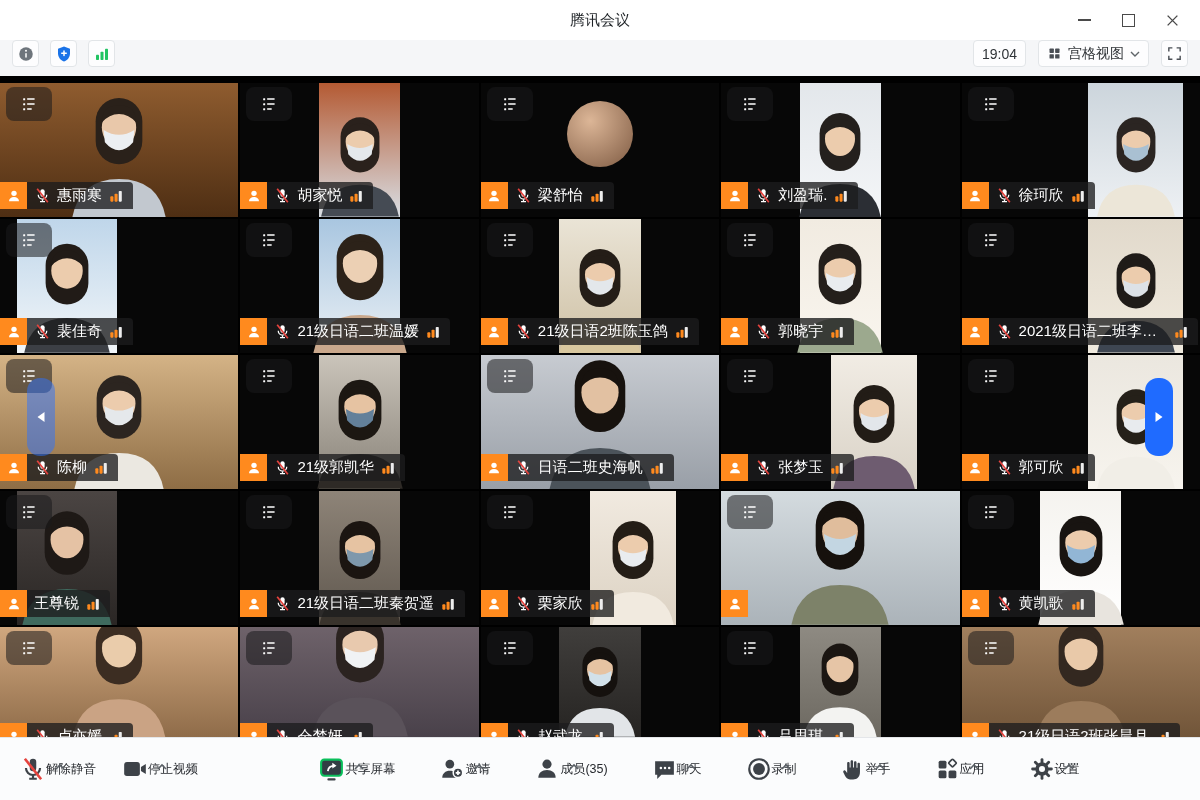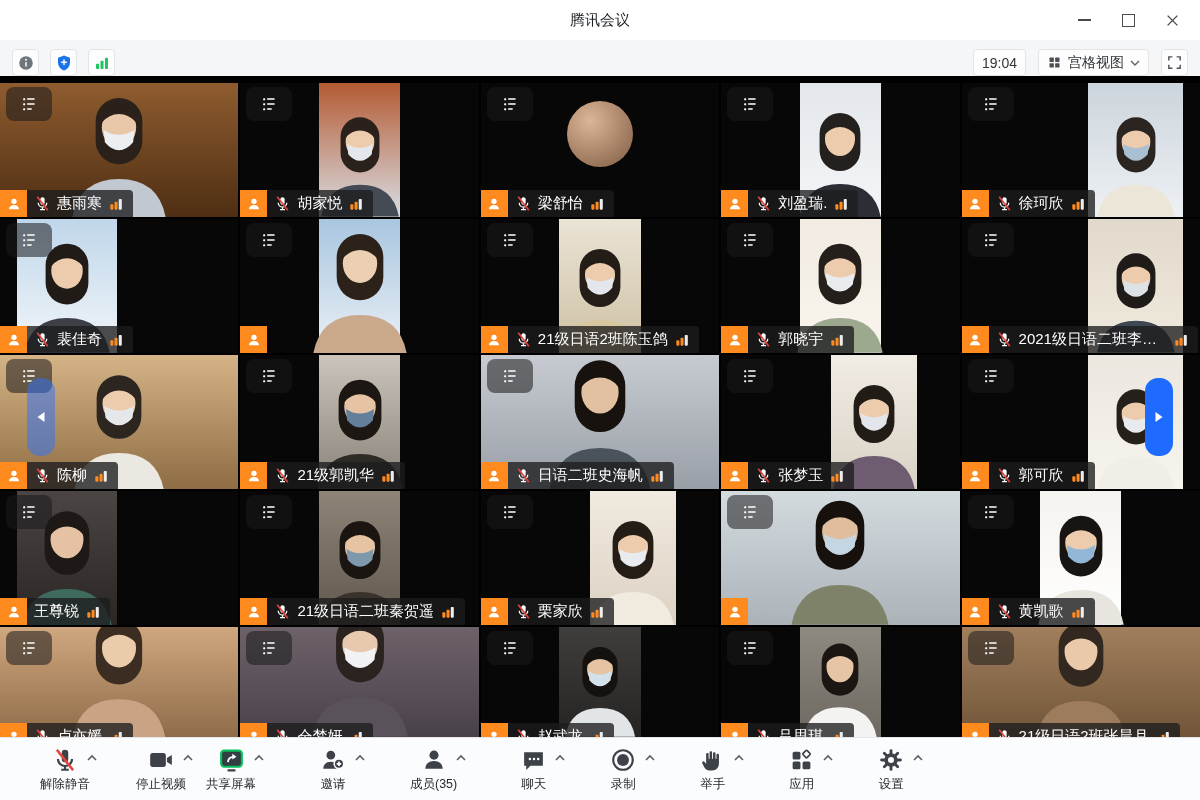"19:04" .statusbar { align-items: flex-end -> flex-start }
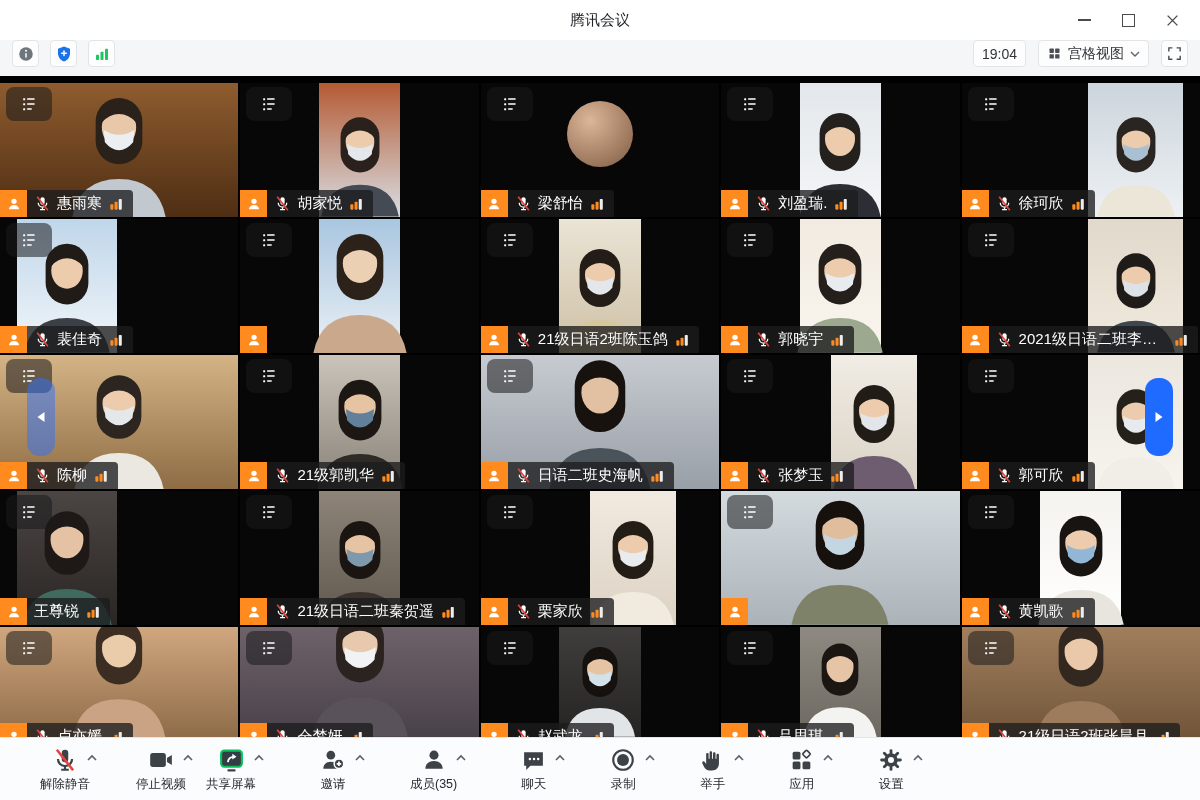"惠雨寒" .label { bottom: 0 -> 8px }
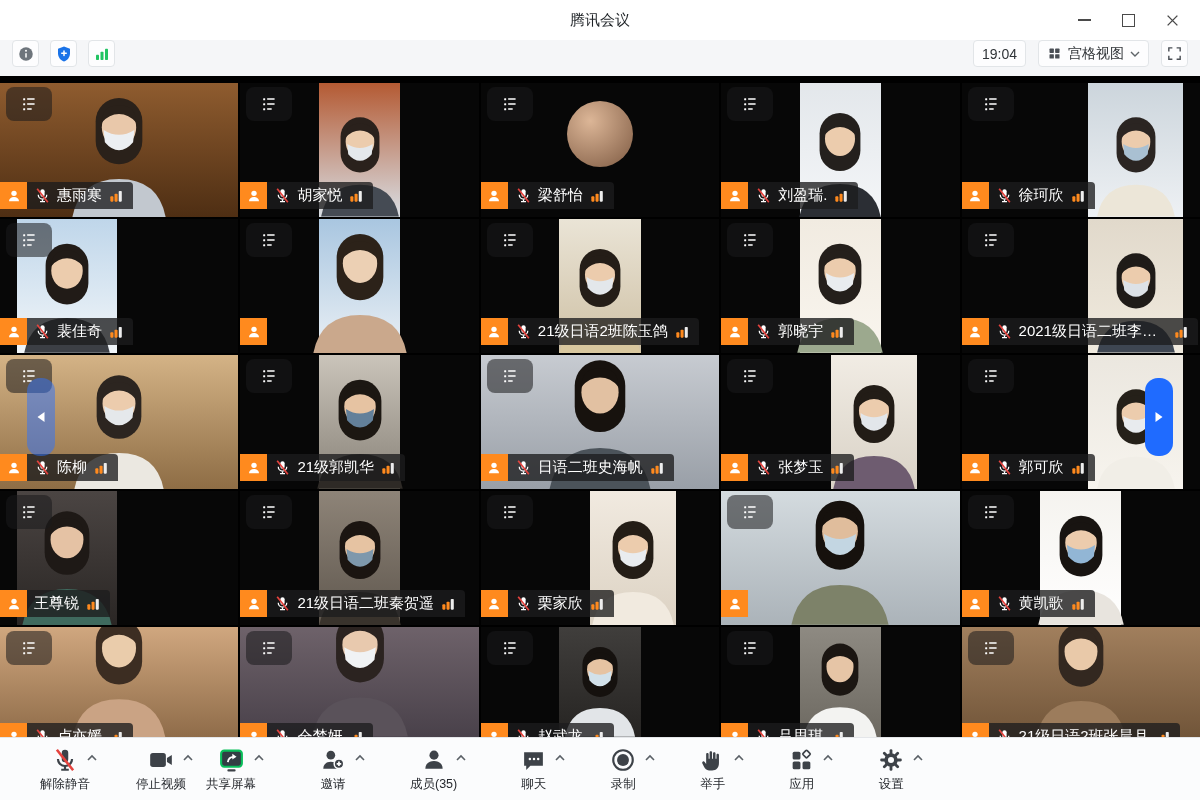"21级日语二班温媛" span.dark { html: none -> <span> <span> <svg> <rect></rect> <path></path> <path></path> <path></path> </svg> </span> <span>21级日语二班温媛</span> <span> <svg> <rect></rect> <rect></rect> <rect></rect> </svg> </span> </span> }
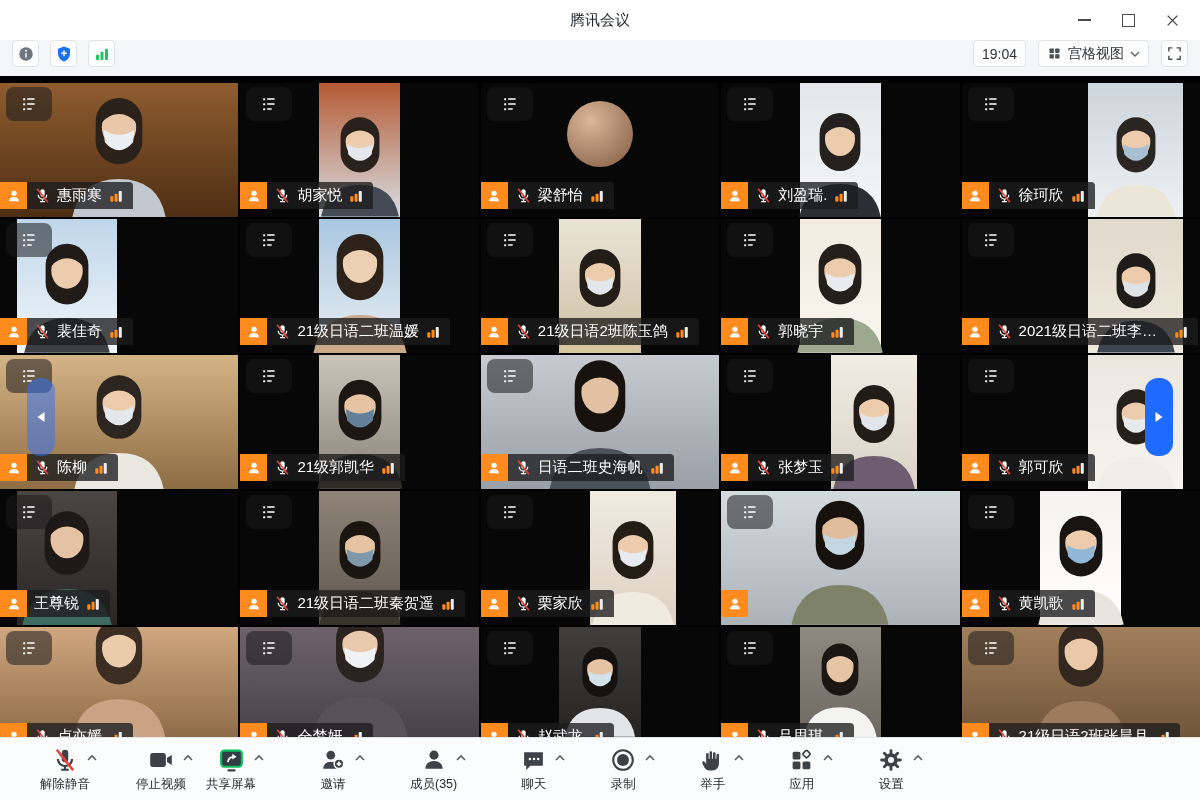"解除静音" .tool { flex-direction: column -> none; margin-left: 20px -> none }
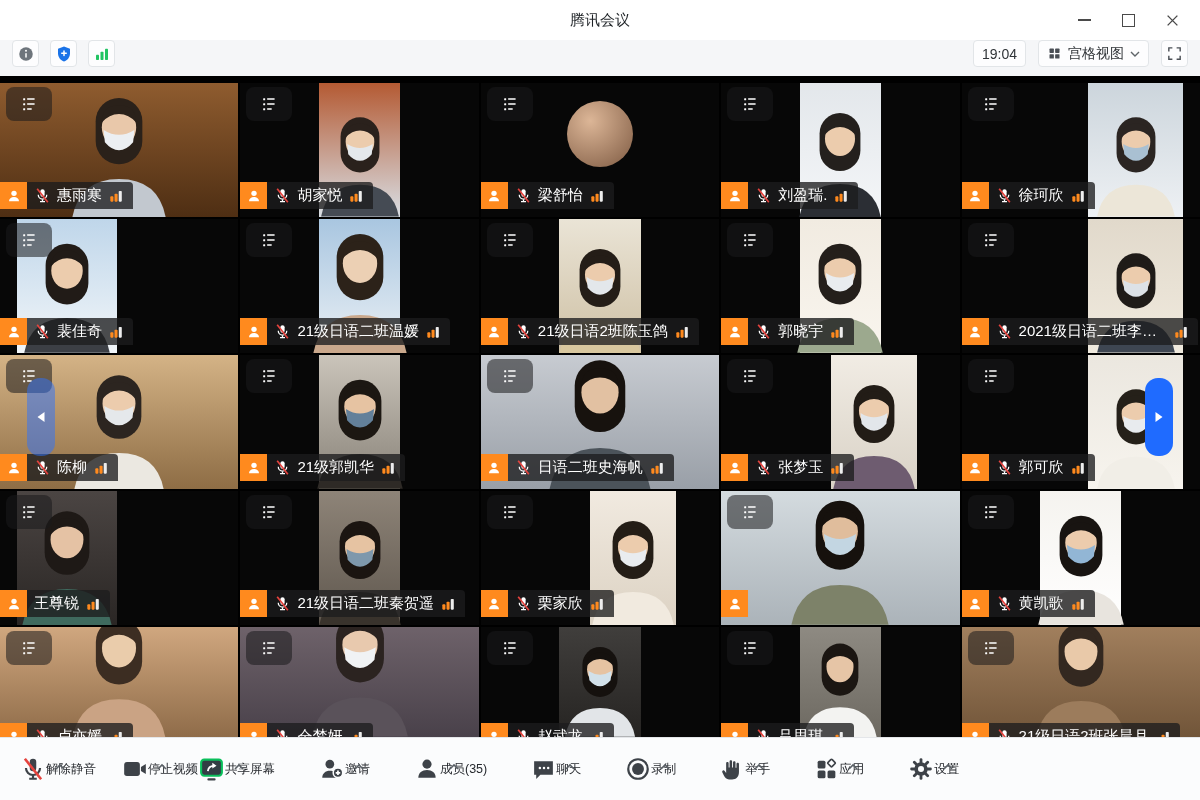"共享屏幕" .bb-center { justify-content: flex-start -> center }
